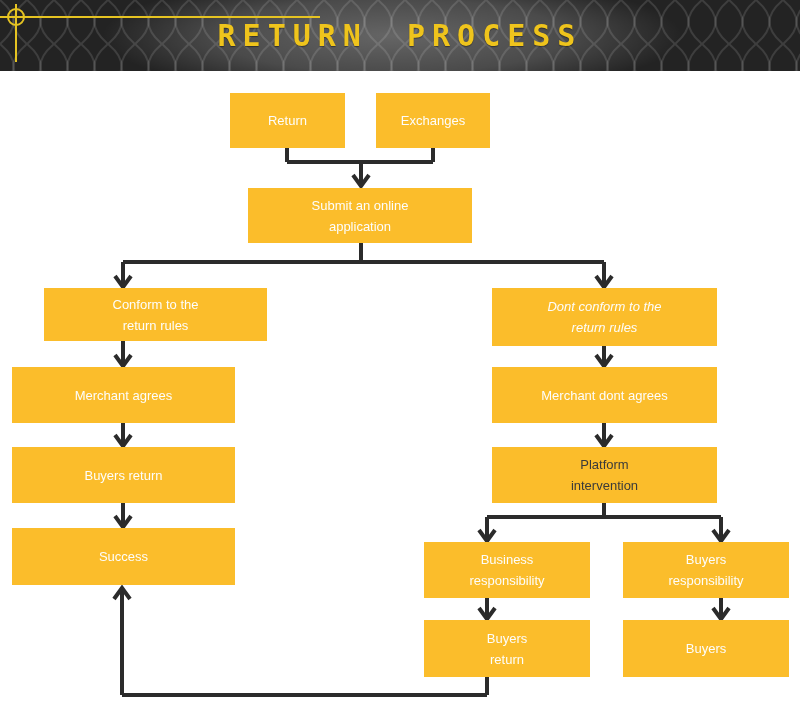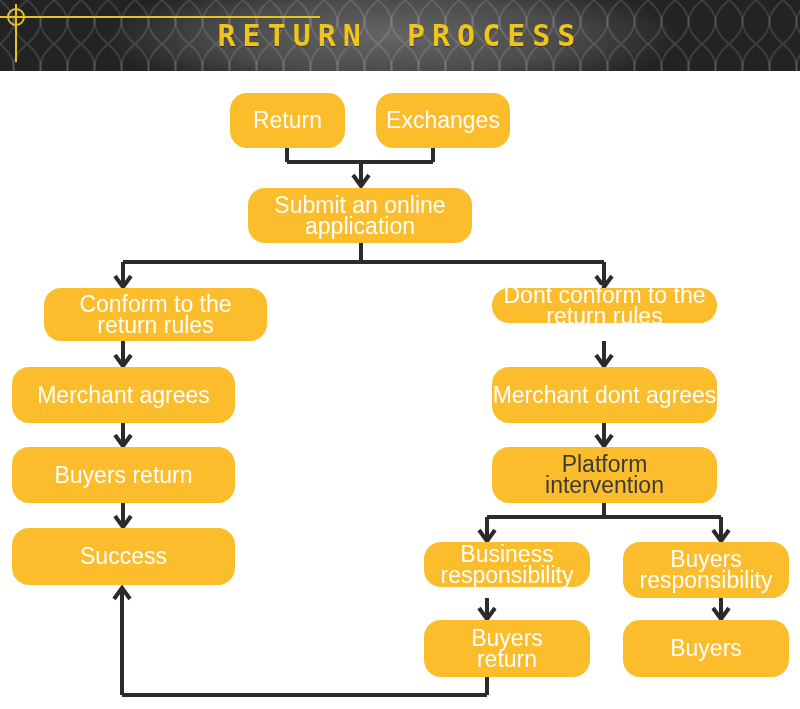"Return" .node { border-radius: 17px -> none; font-size: 23px -> 13px }
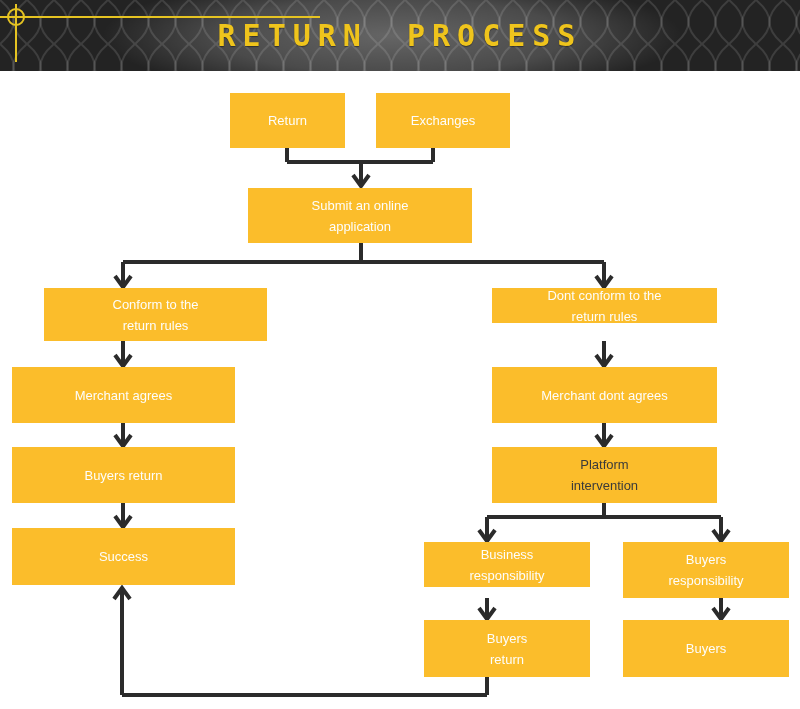"Exchanges" div.node { width: 134px -> 114px }
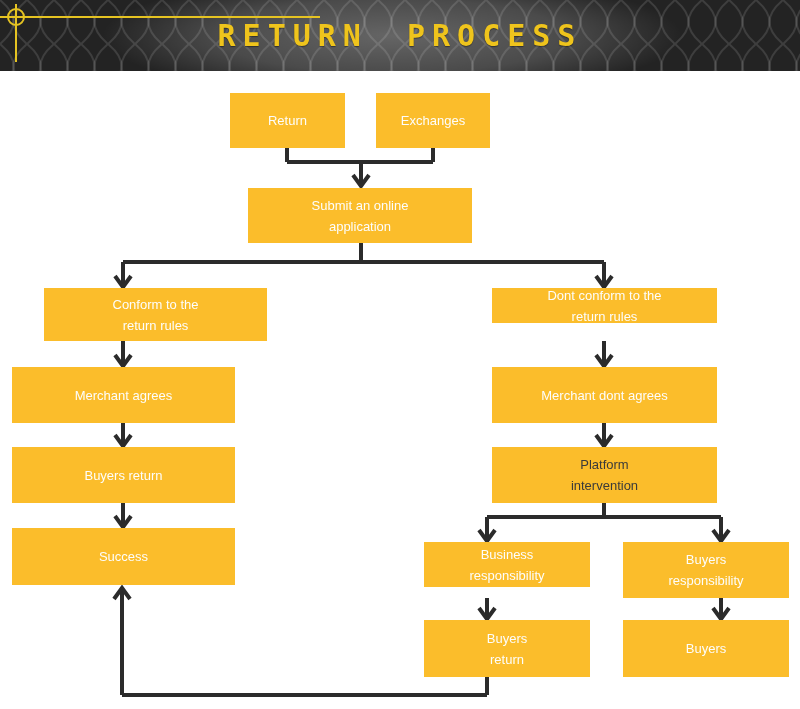"Dont conform to the" div.node { font-style: none -> italic; height: 35px -> 58px }
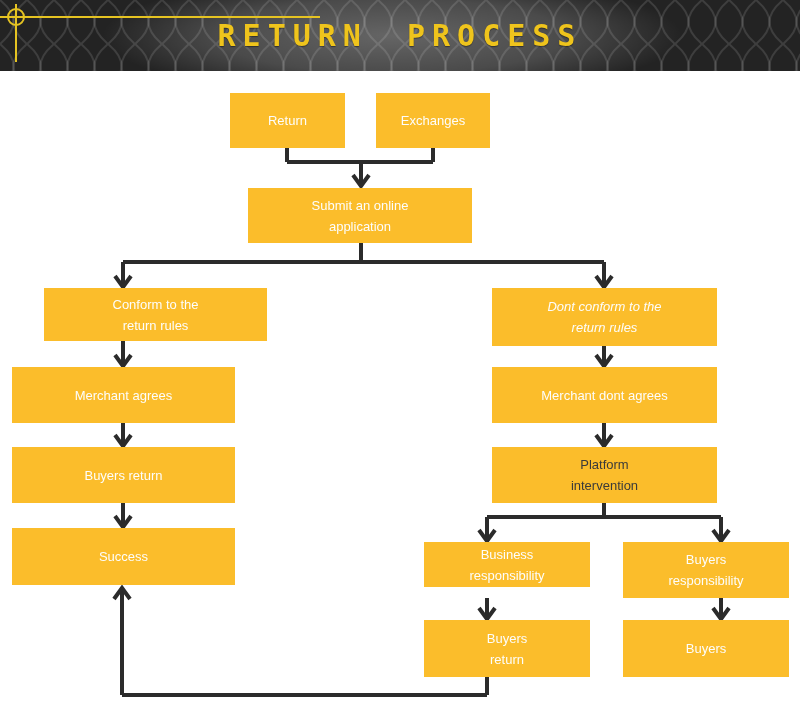"Business" div.node { height: 45px -> 56px }
